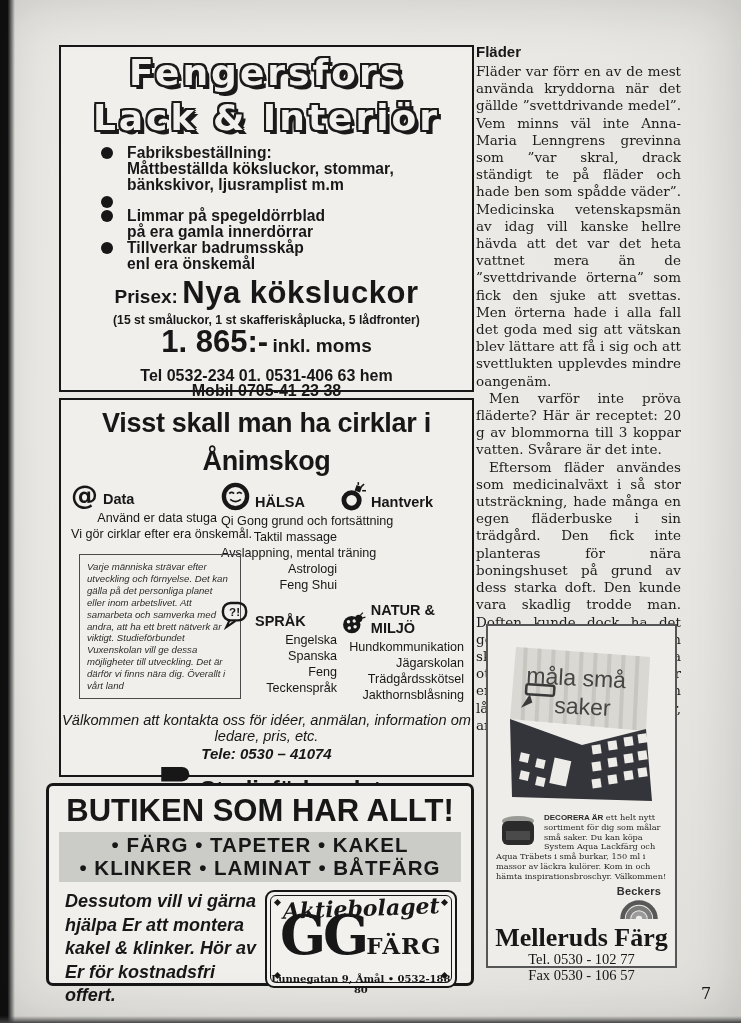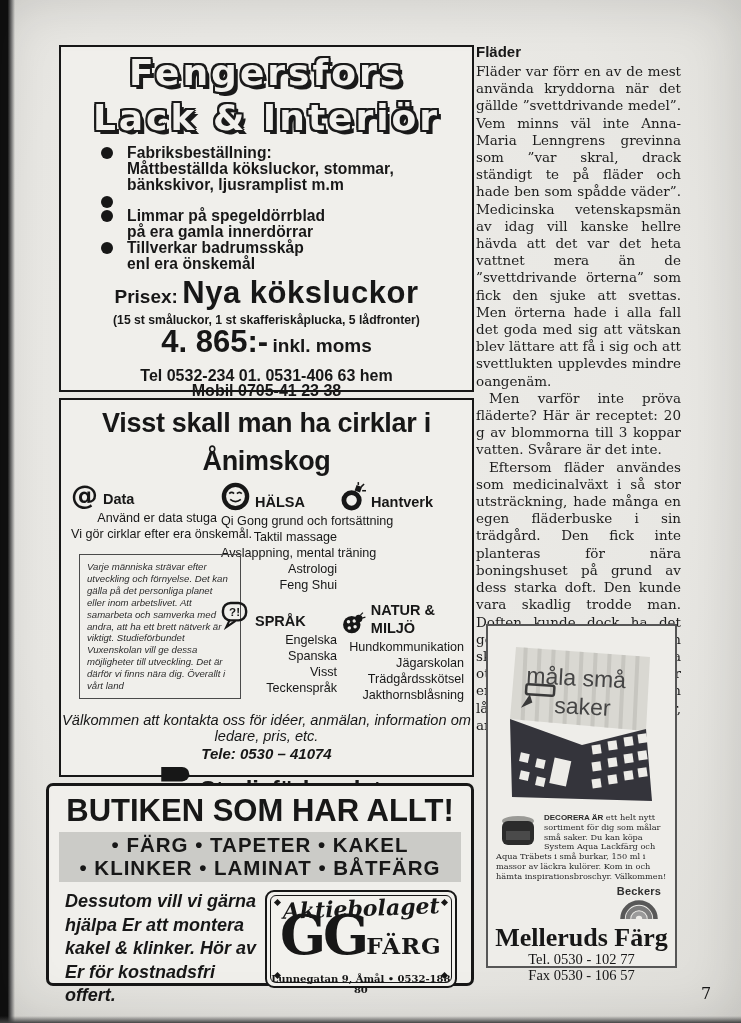"4. 865:-" span.fs-amount { text: 4 -> 1 }
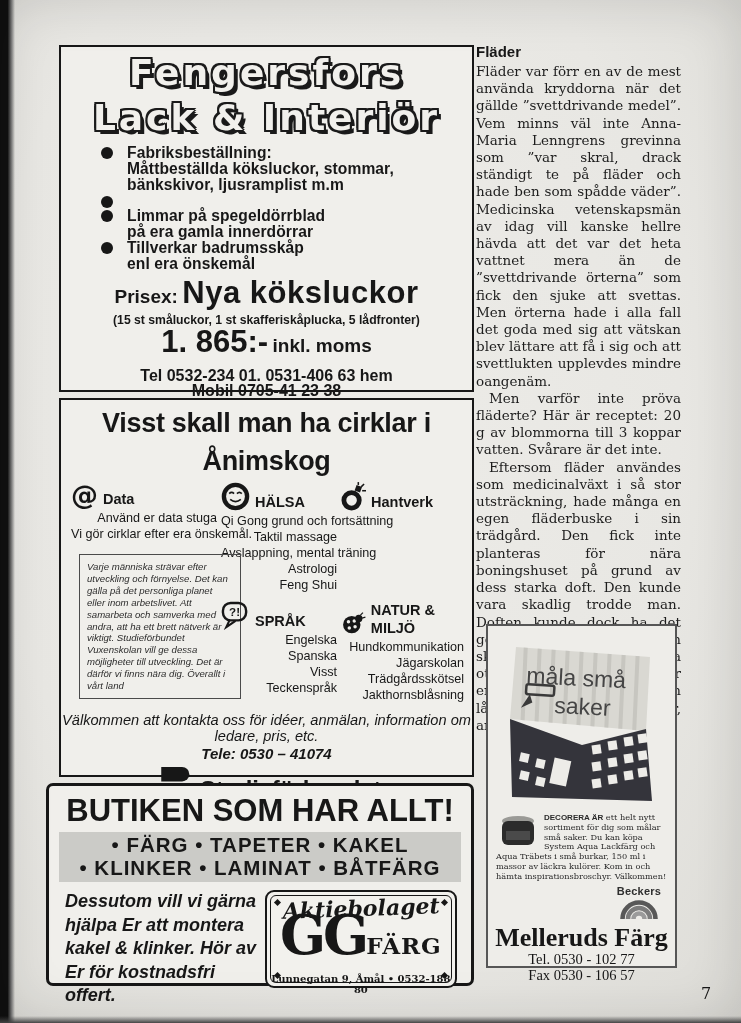"Visst" div.vx-item { text: Visst -> Feng }
